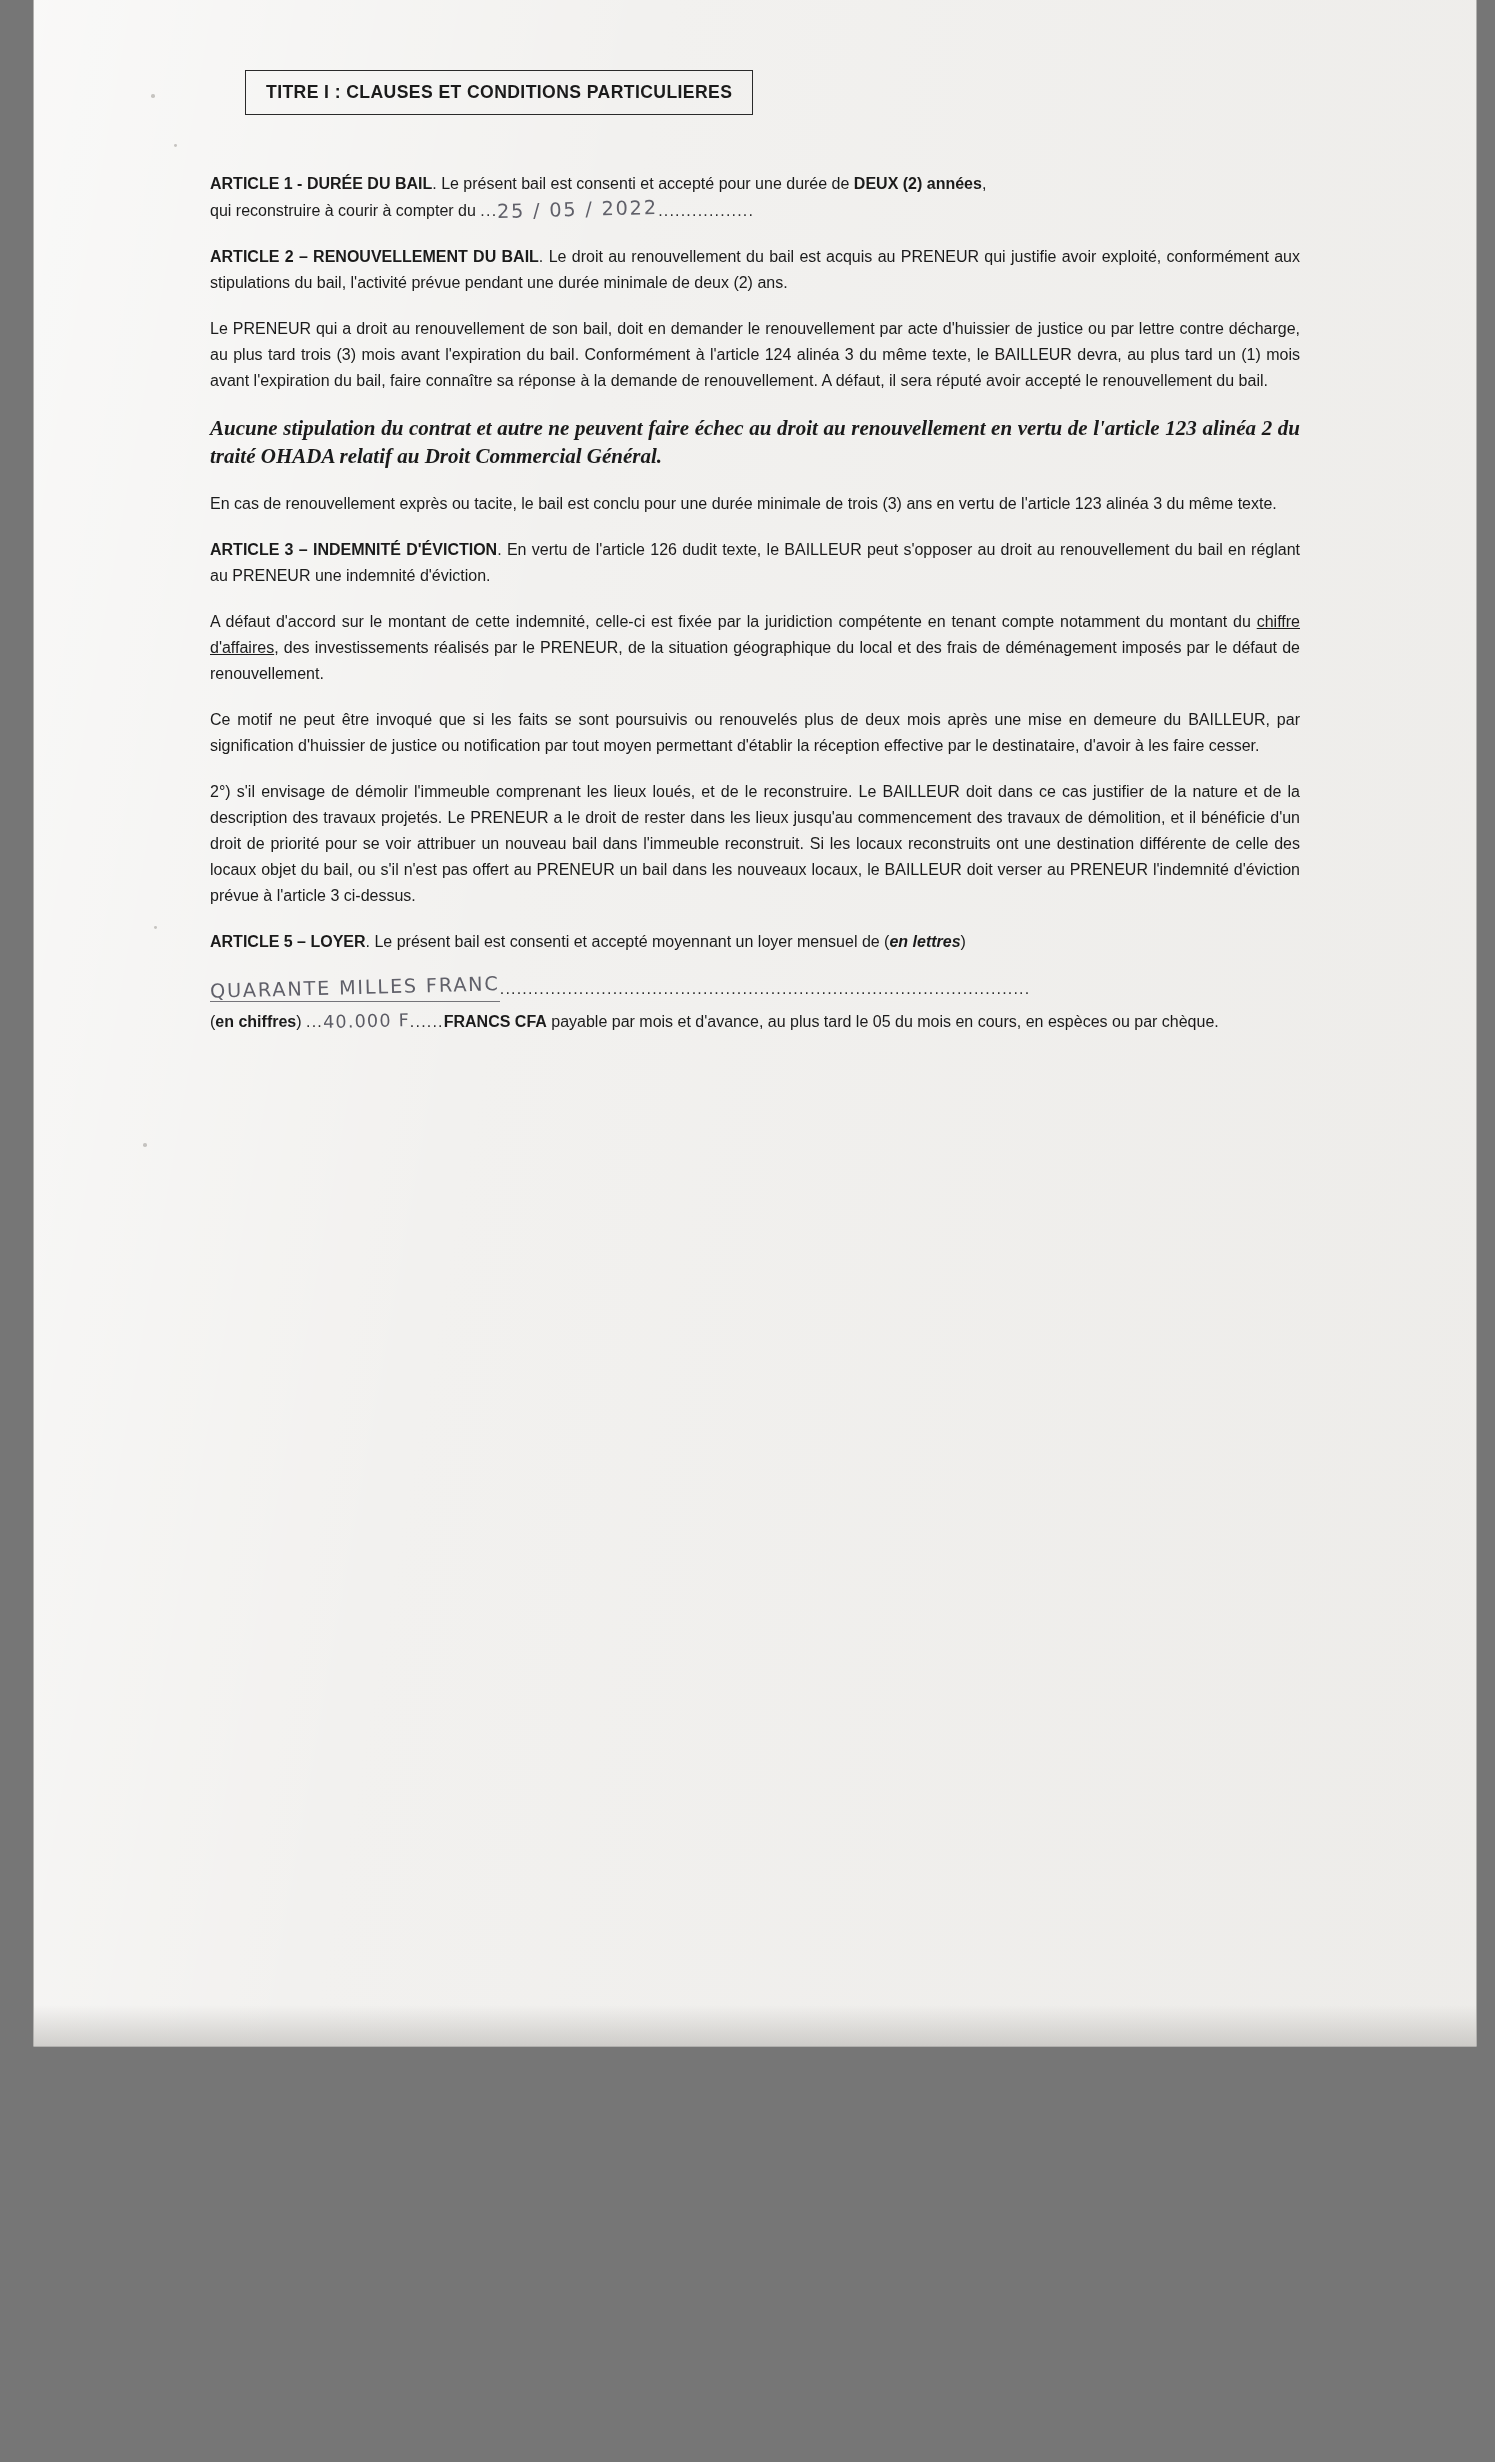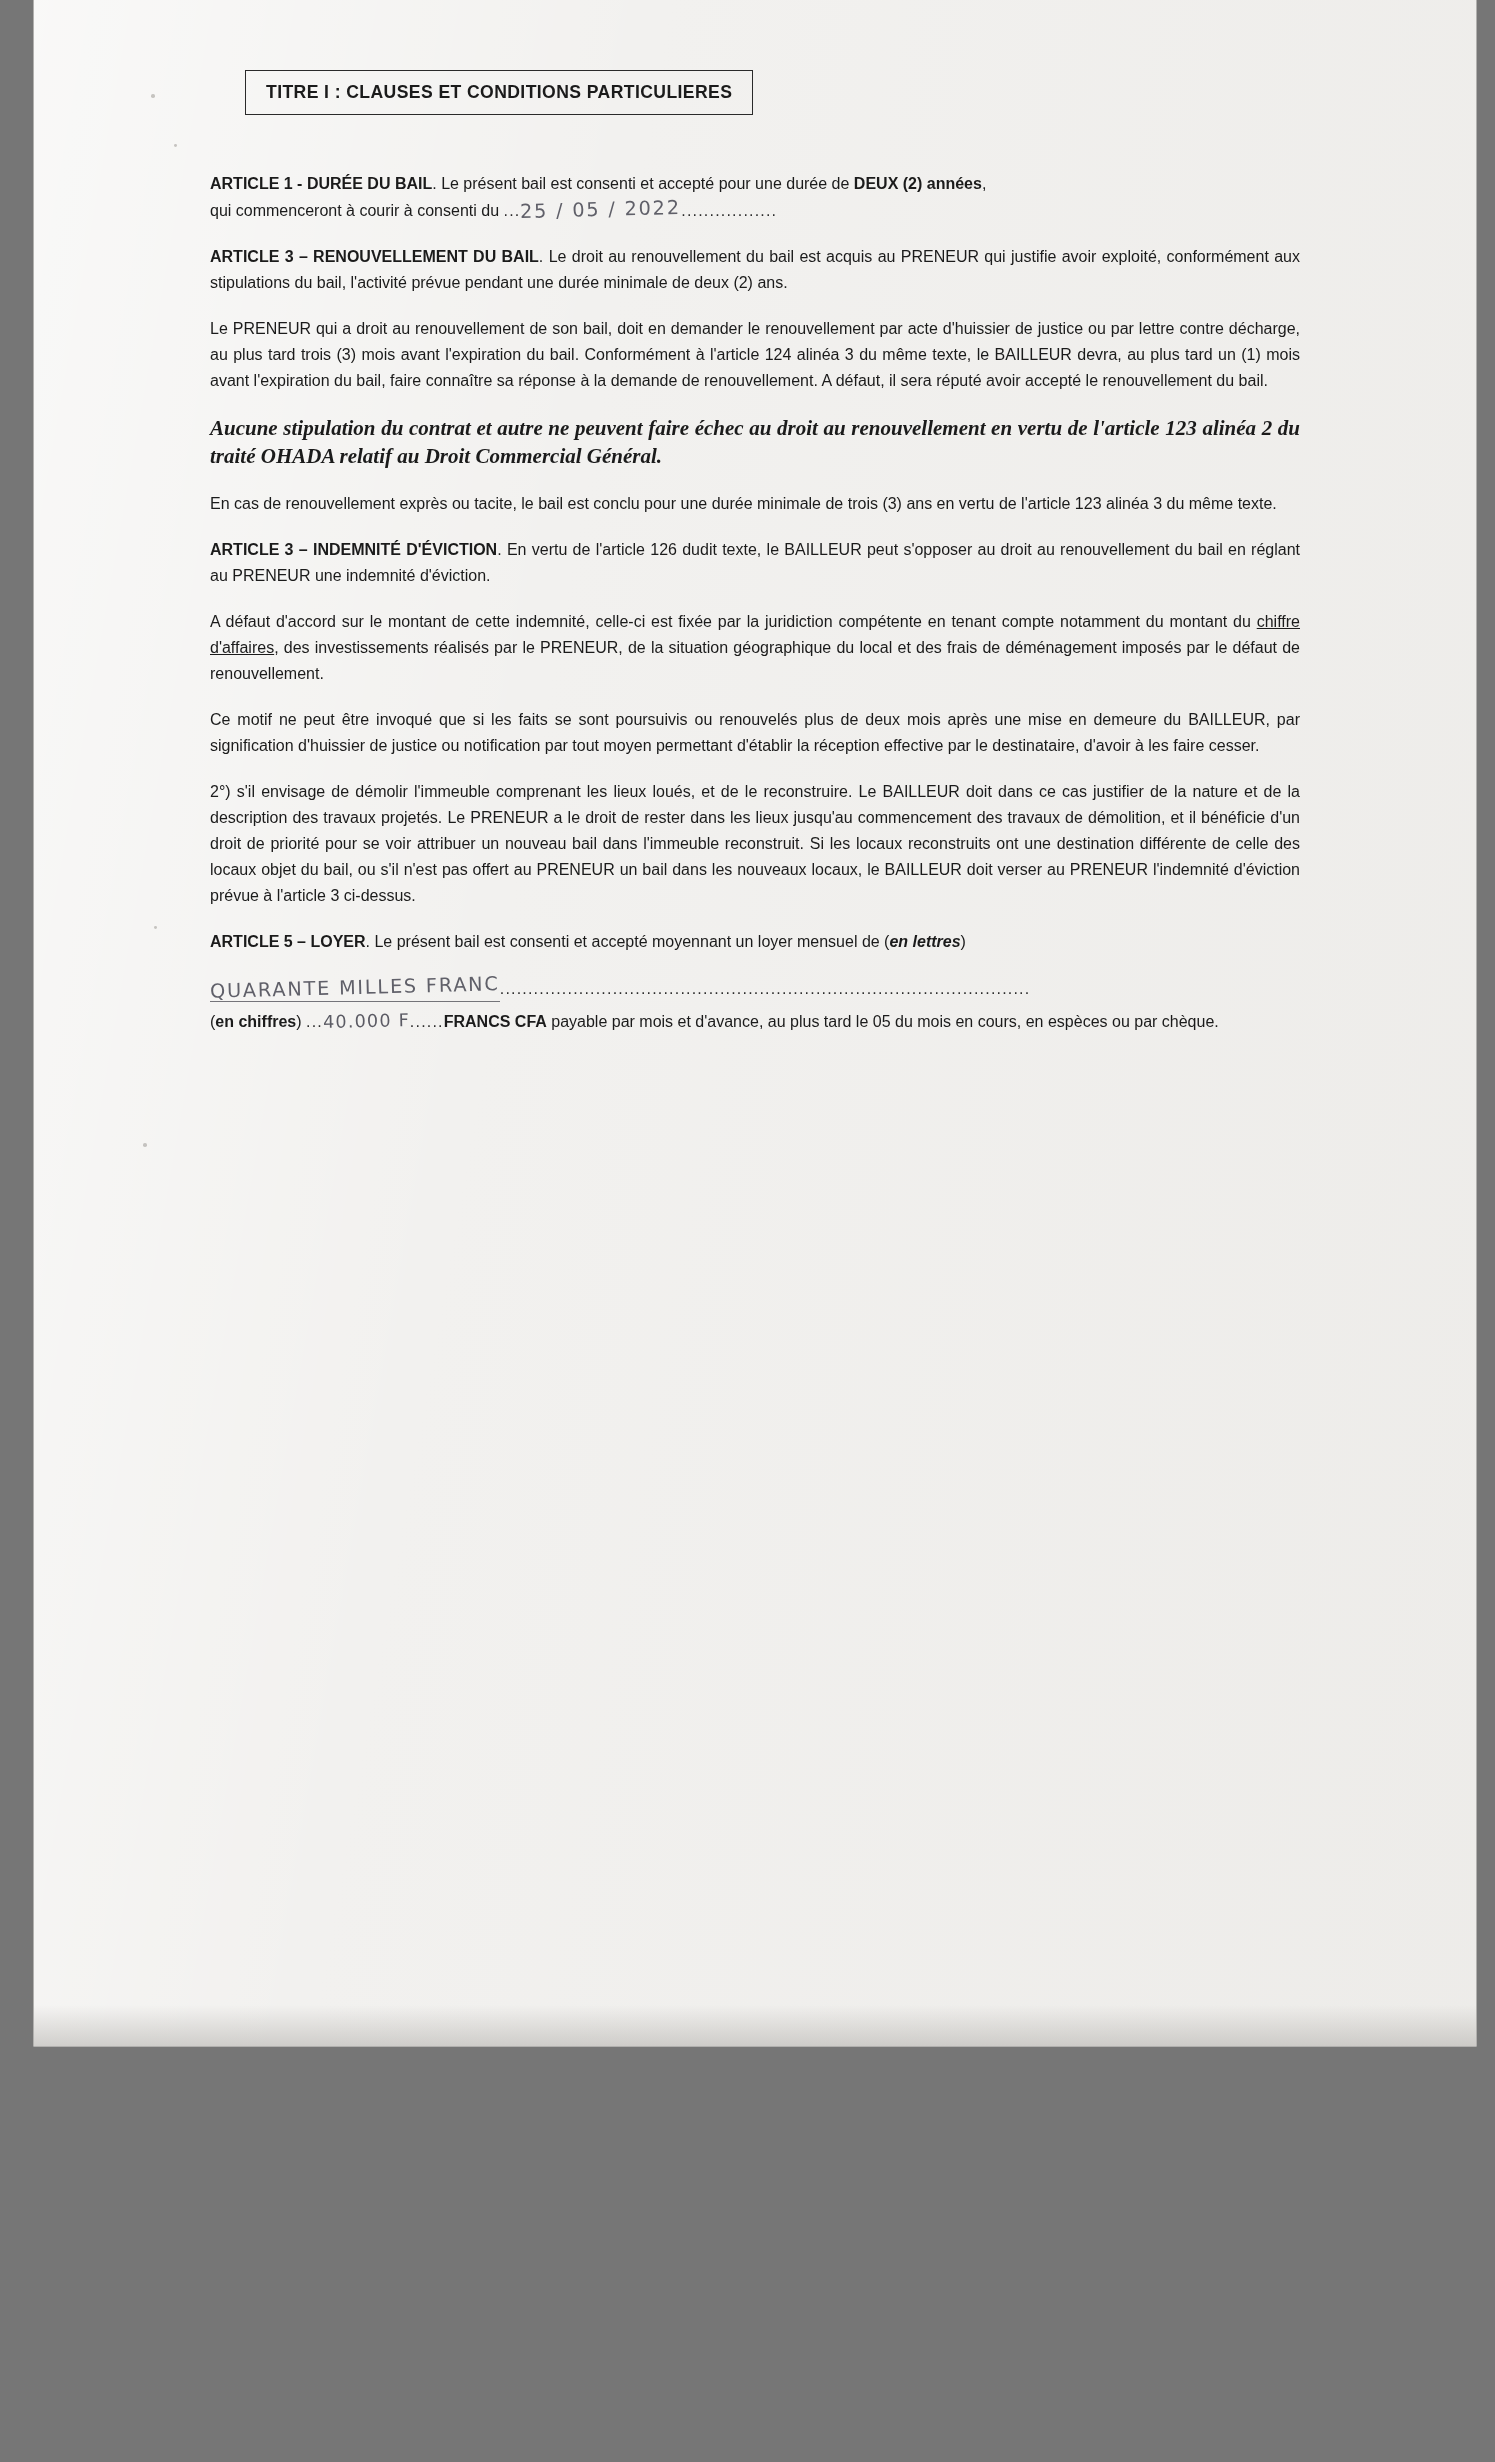"qui commenceront à courir à" span { text: commenceront à courir à consenti -> reconstruire à courir à compter }
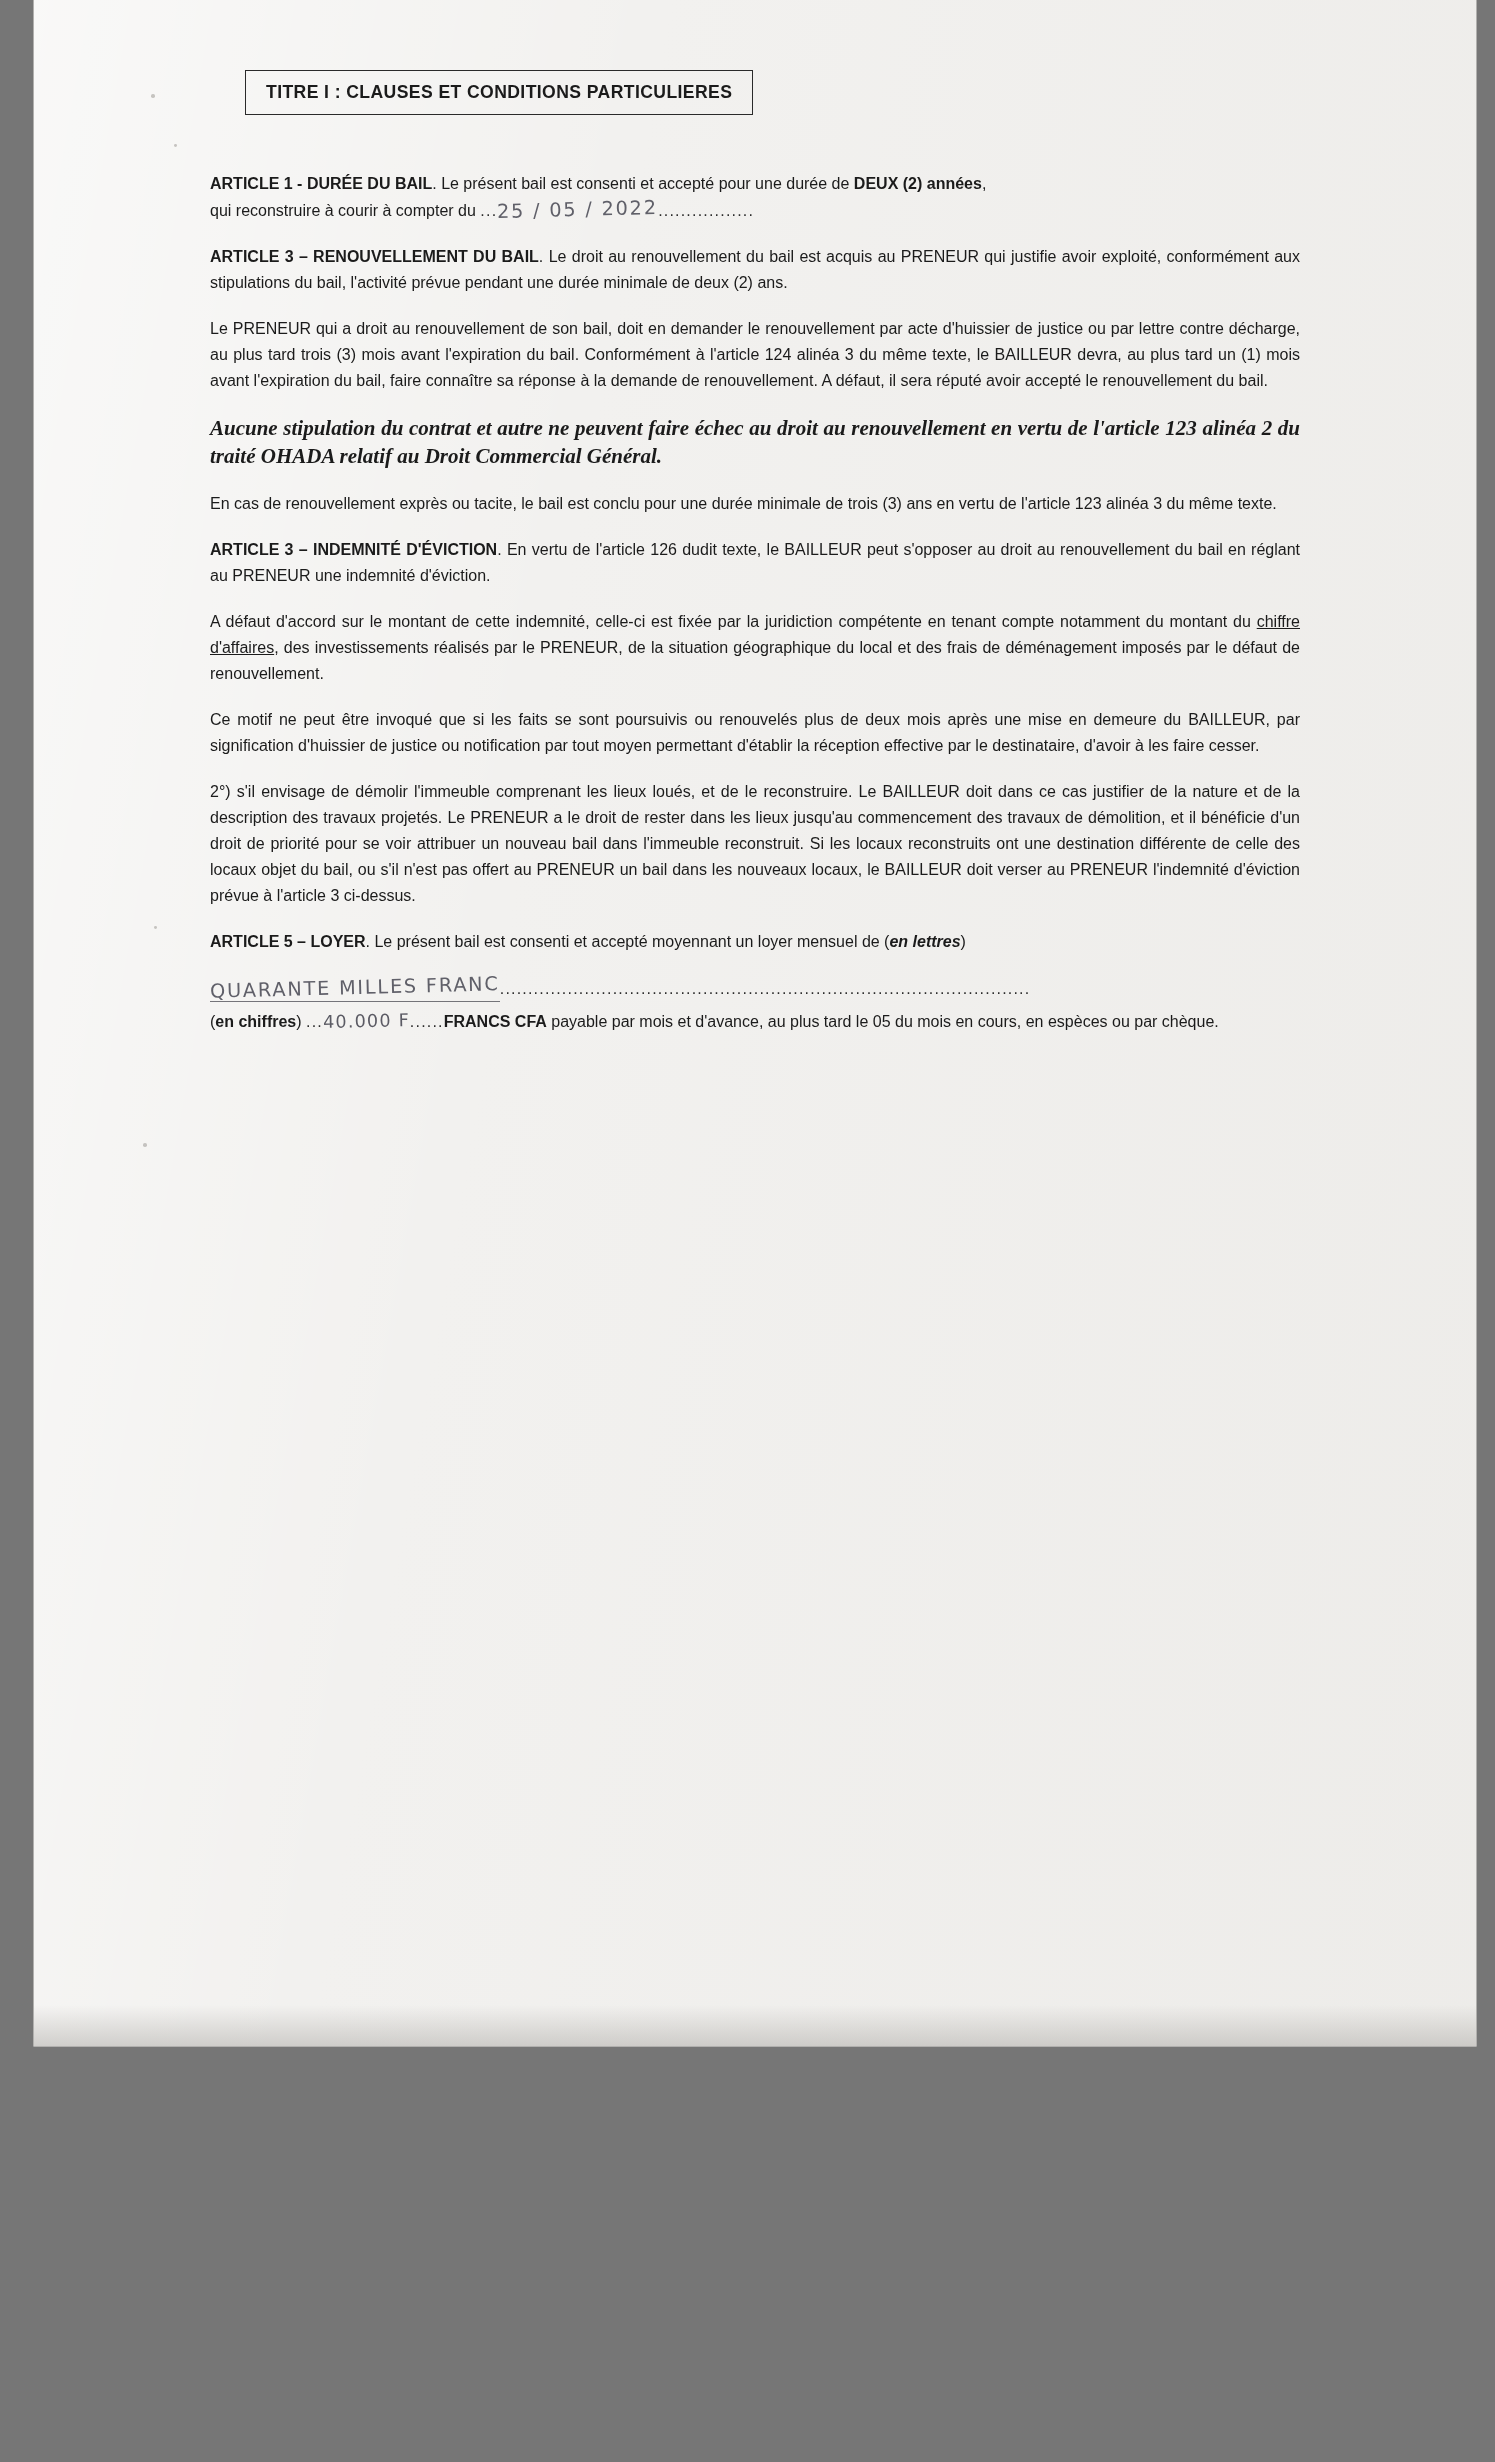"ARTICLE 3 – RENOUVELLEMENT DU" span.b { text: 3 -> 2 }
